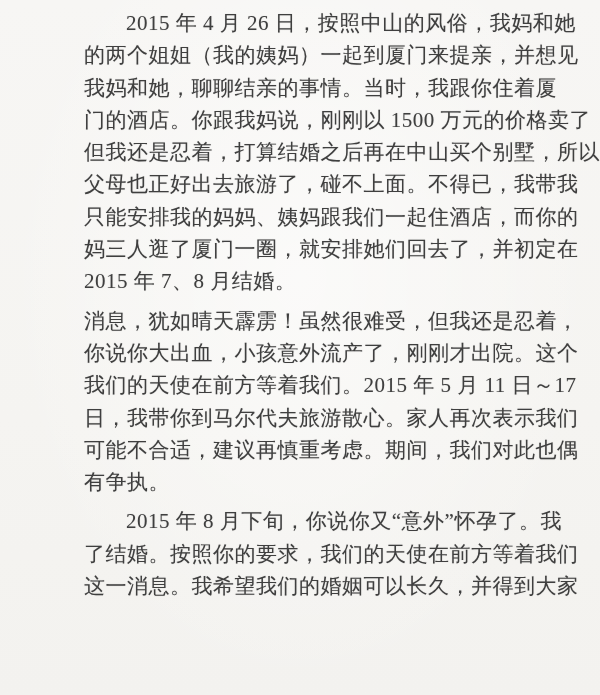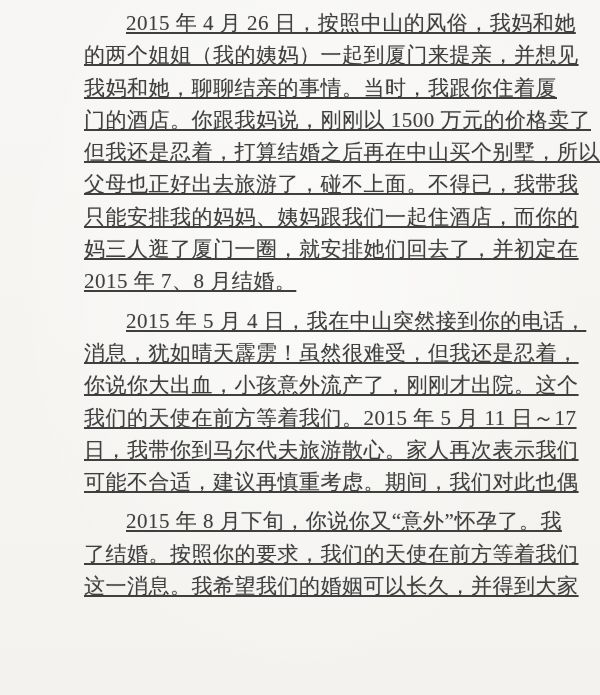"2015 年 4 月 26" .line { text-decoration: underline -> none }
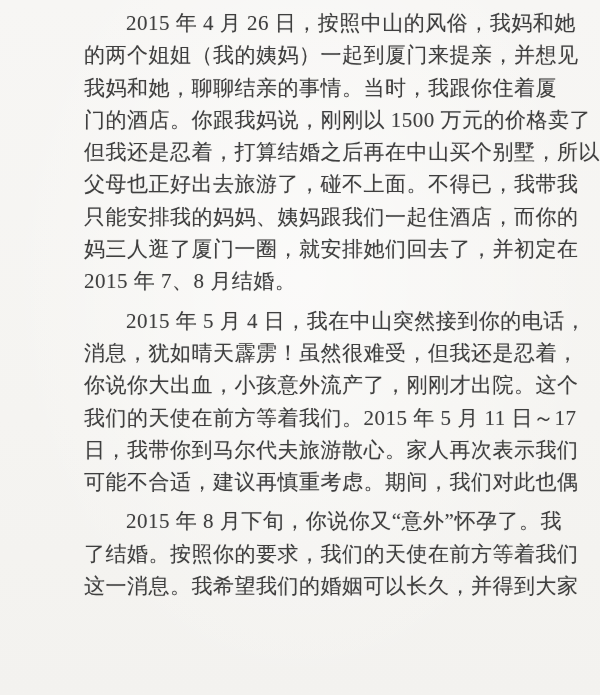"2015 年 5 月 4" div.line { html: <div>2015 年 5 月 4 日，我在中山突然接到你的电话，</div> -> none }
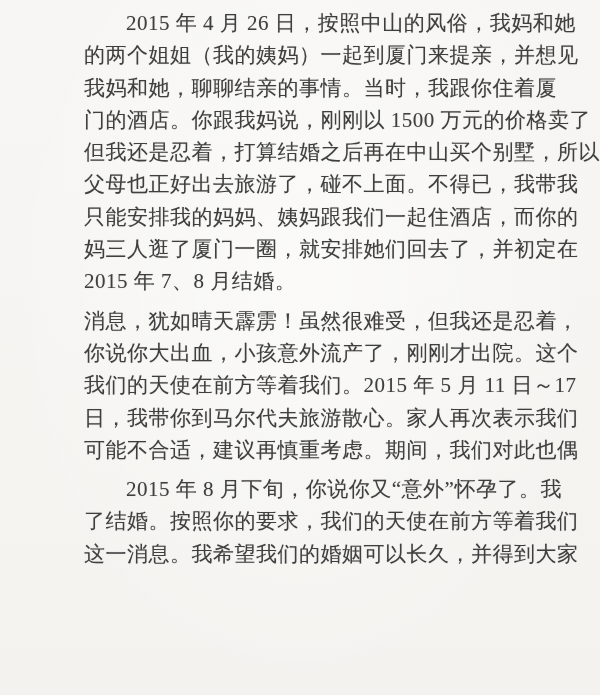"有争执。" div.line { html: none -> <div>有争执。</div> }
